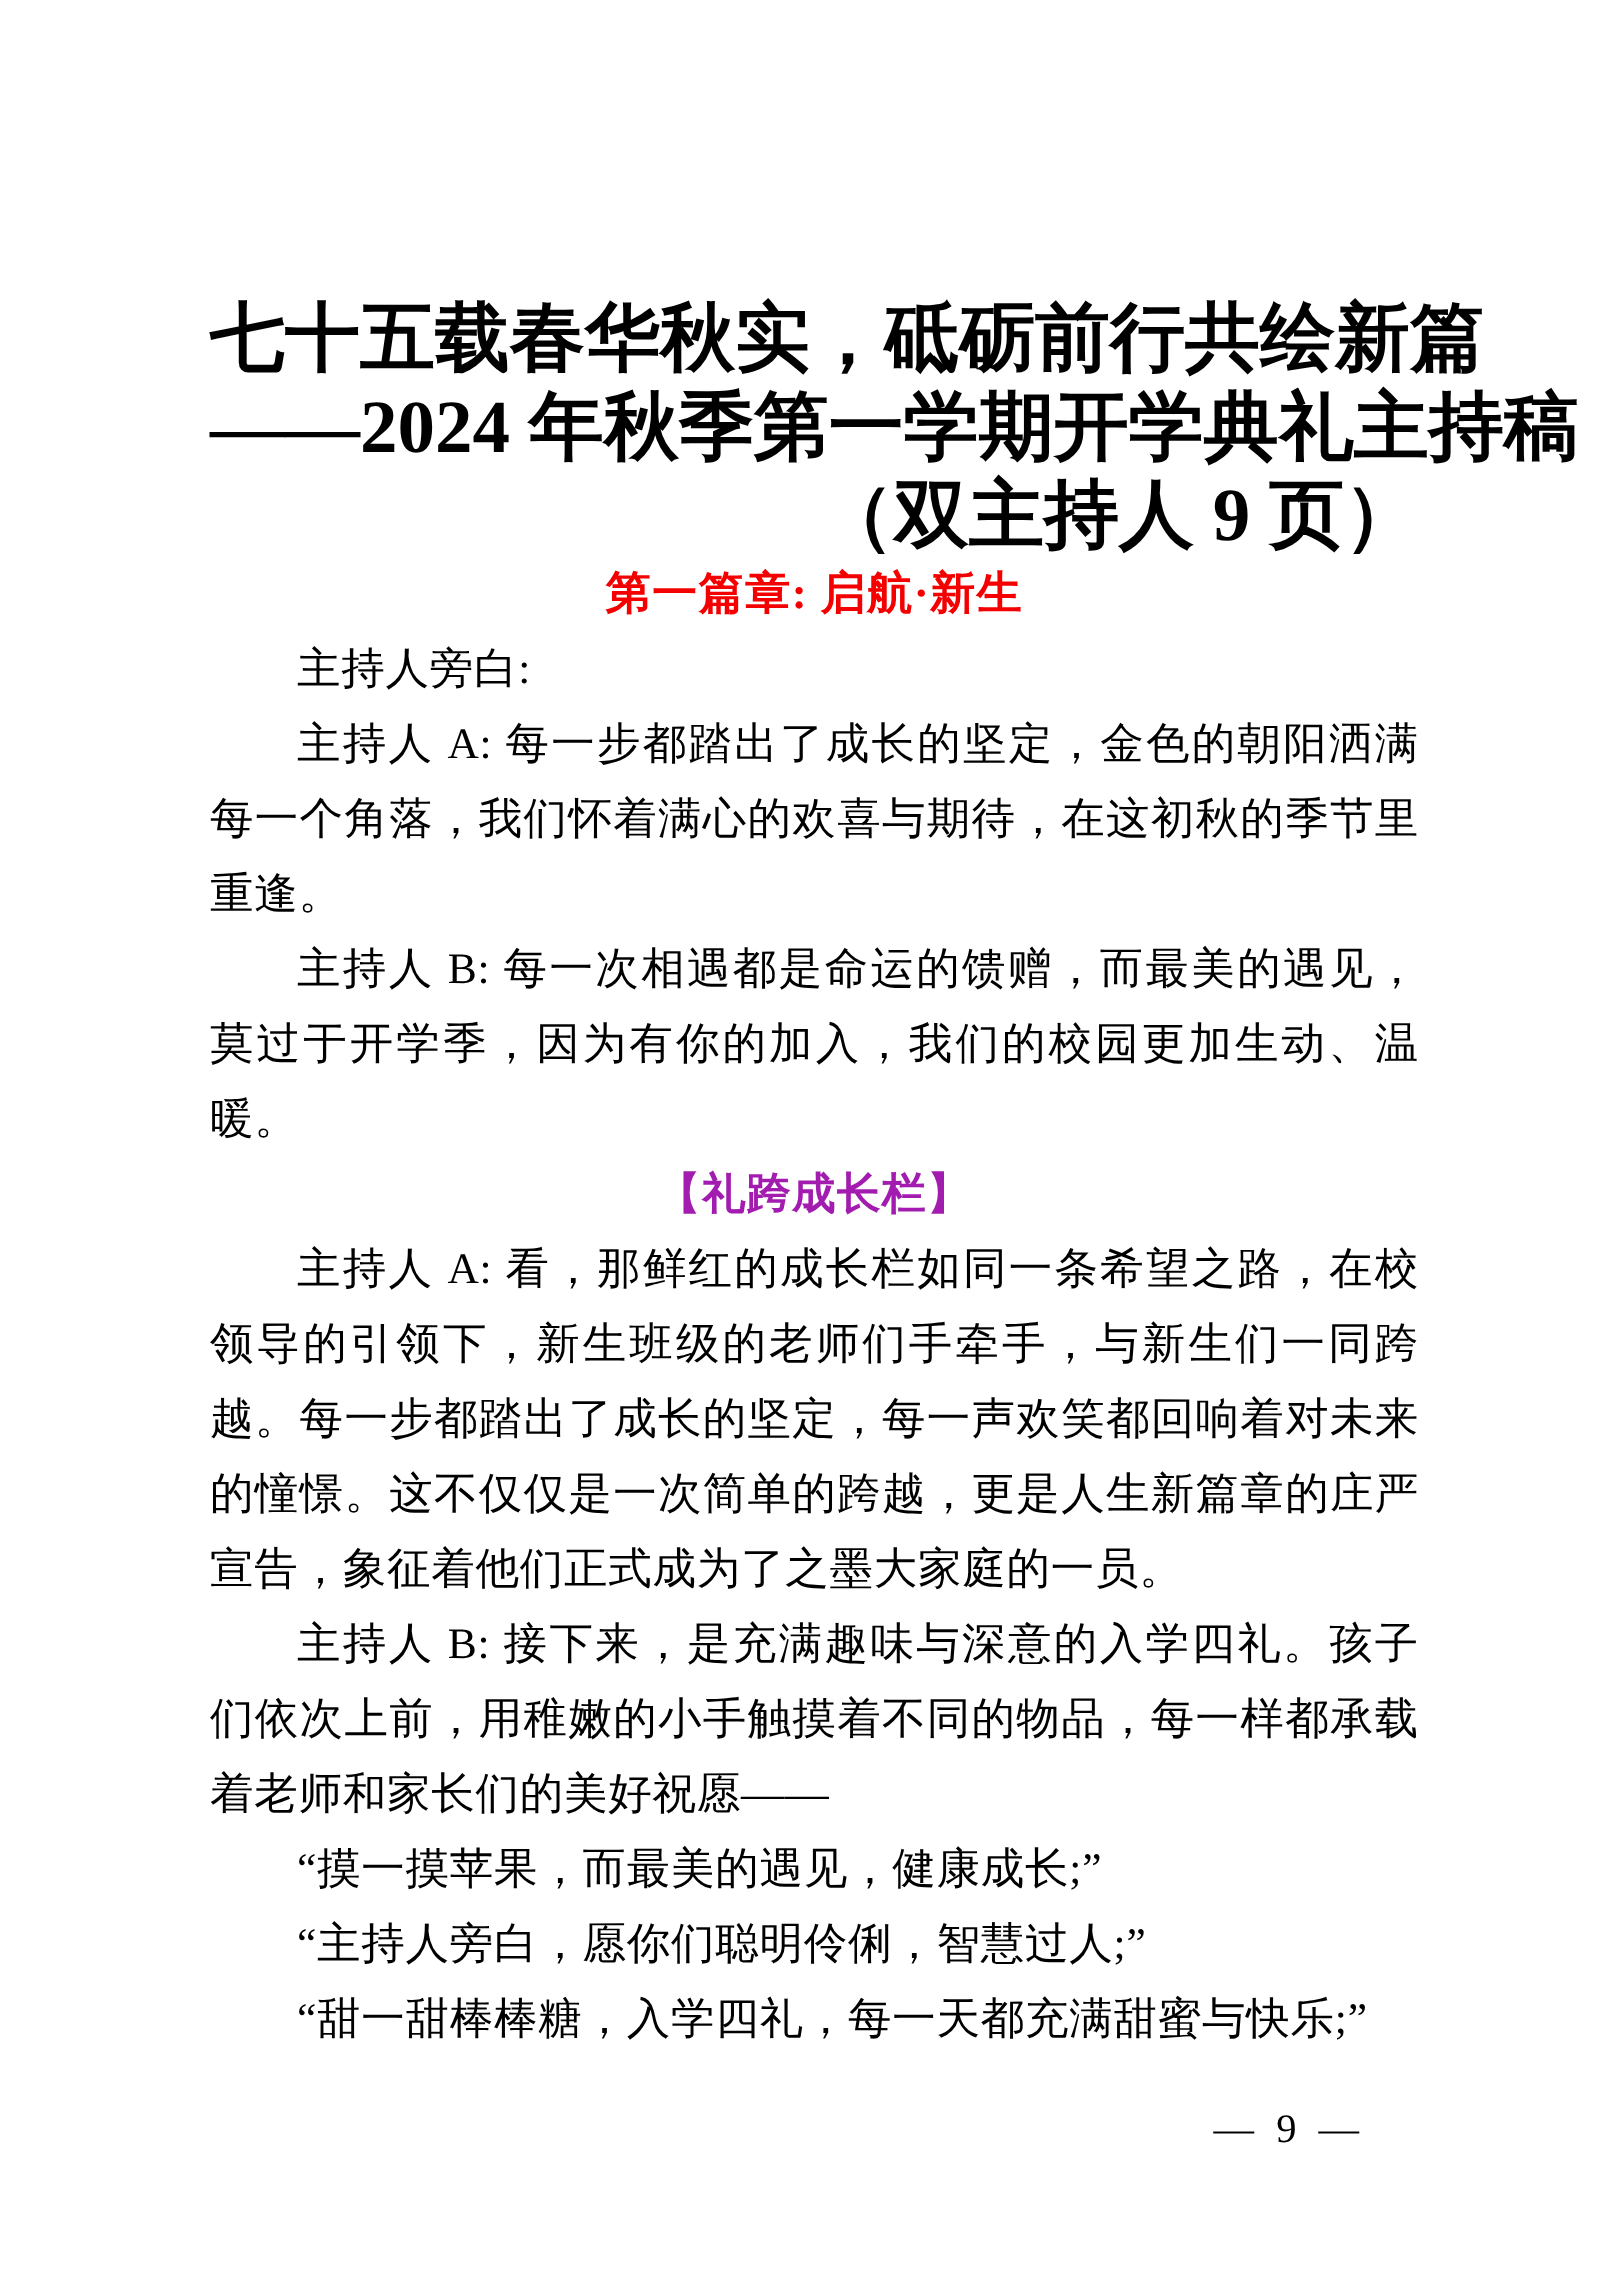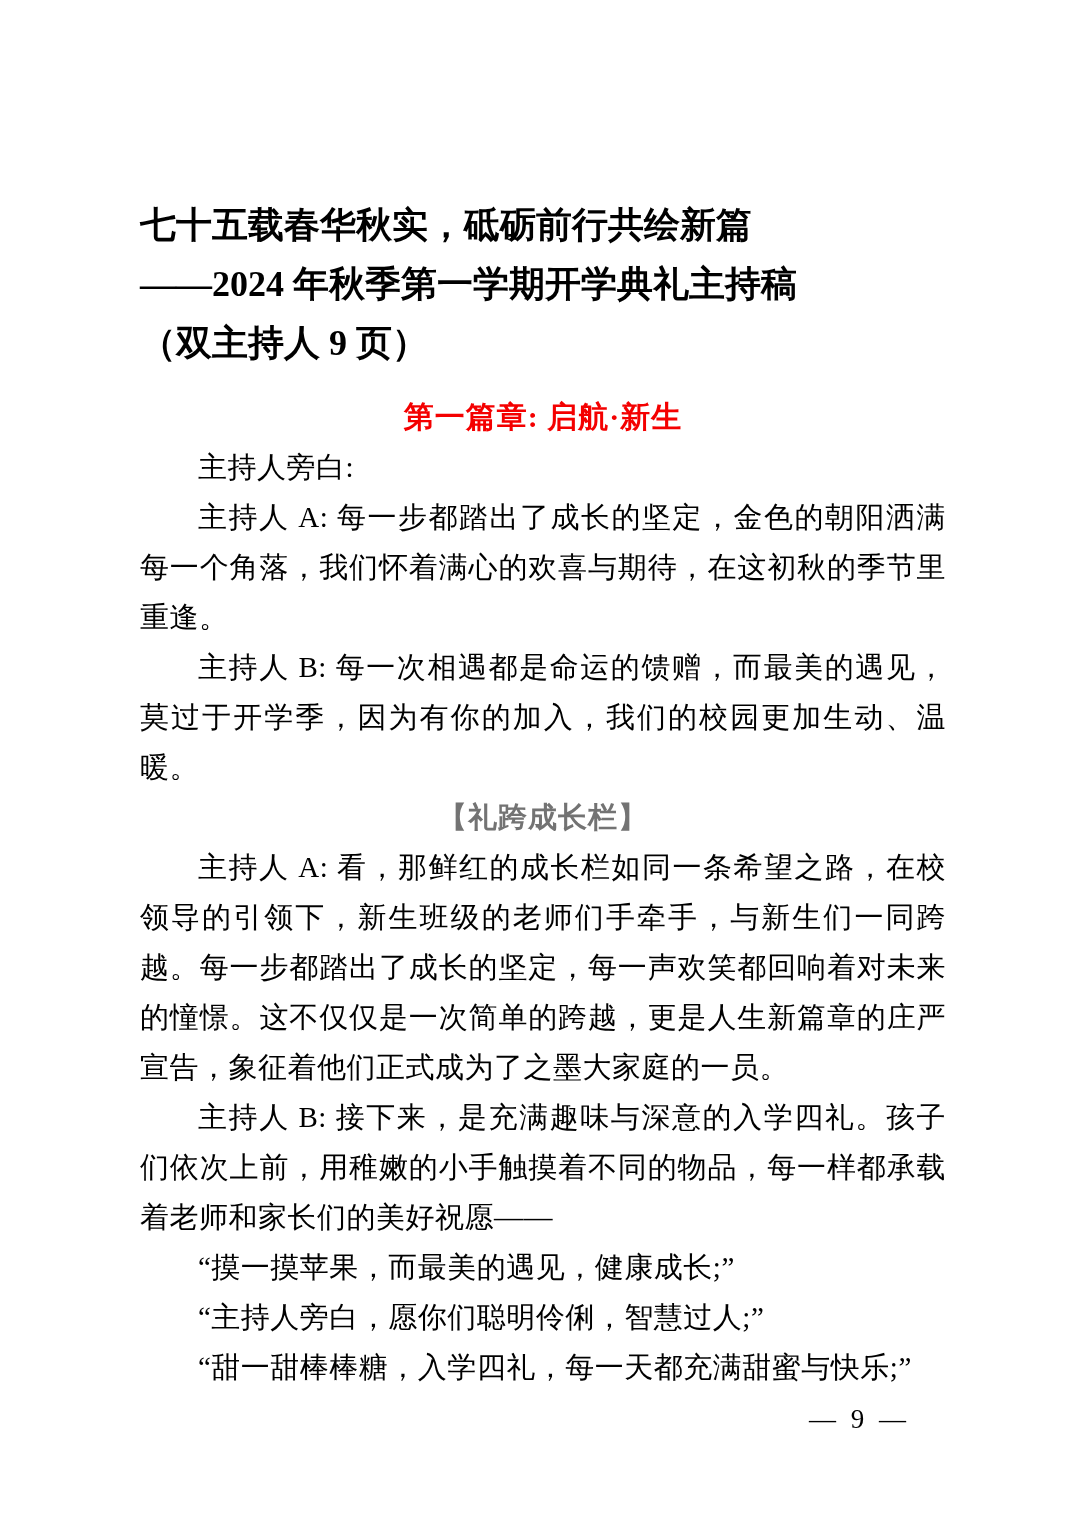"七十五载春华秋实，砥砺前行共绘新篇" .doc-title-line { font-size: 36px -> 50px; text-align: left -> right }
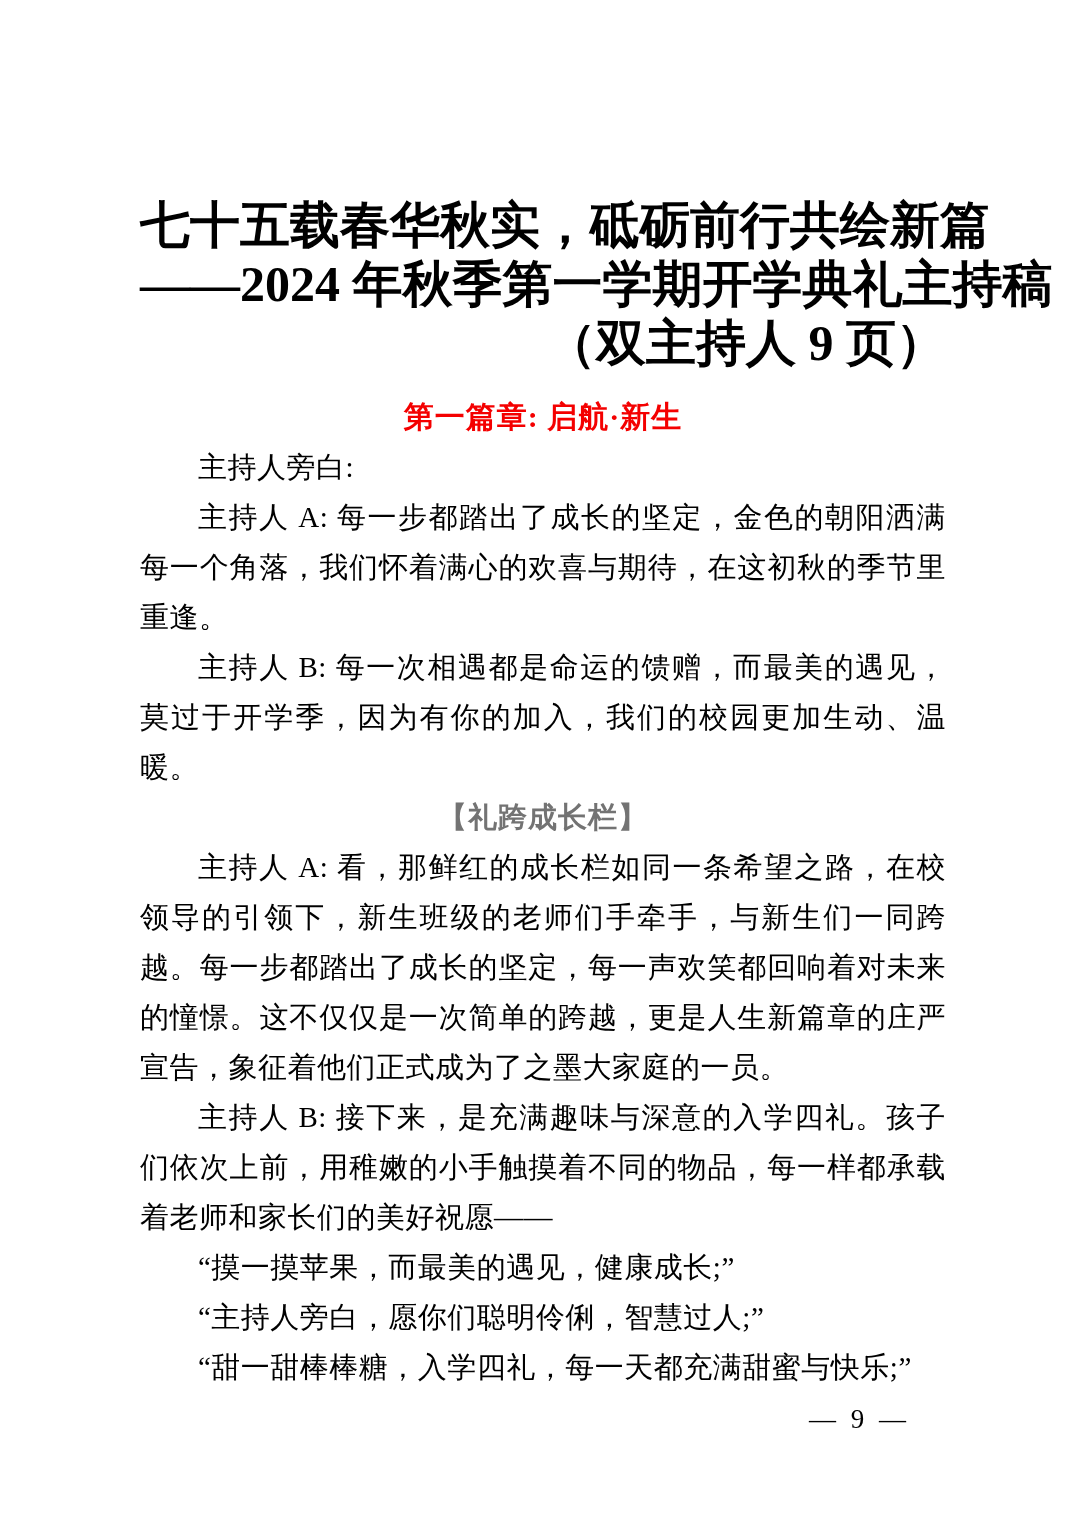"第一篇章: 启航·新生" .chapter-heading { margin-top: 21px -> 0 }
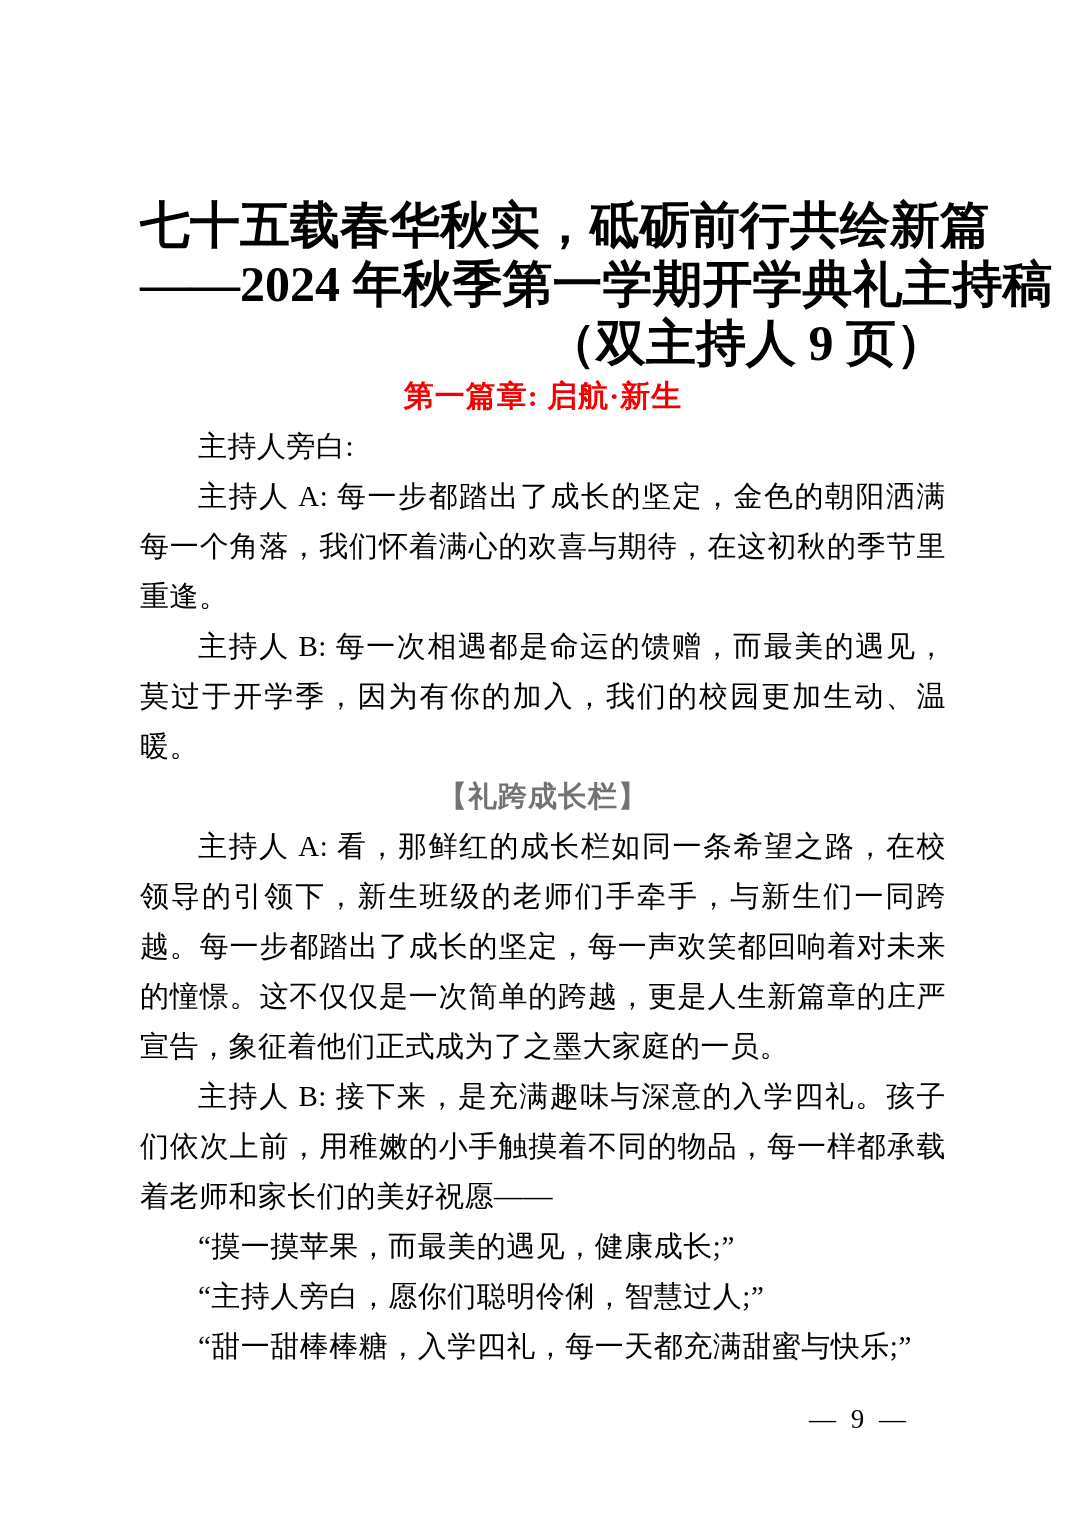"【礼跨成长栏】" .section-heading { color: #737373 -> #a21caf }
